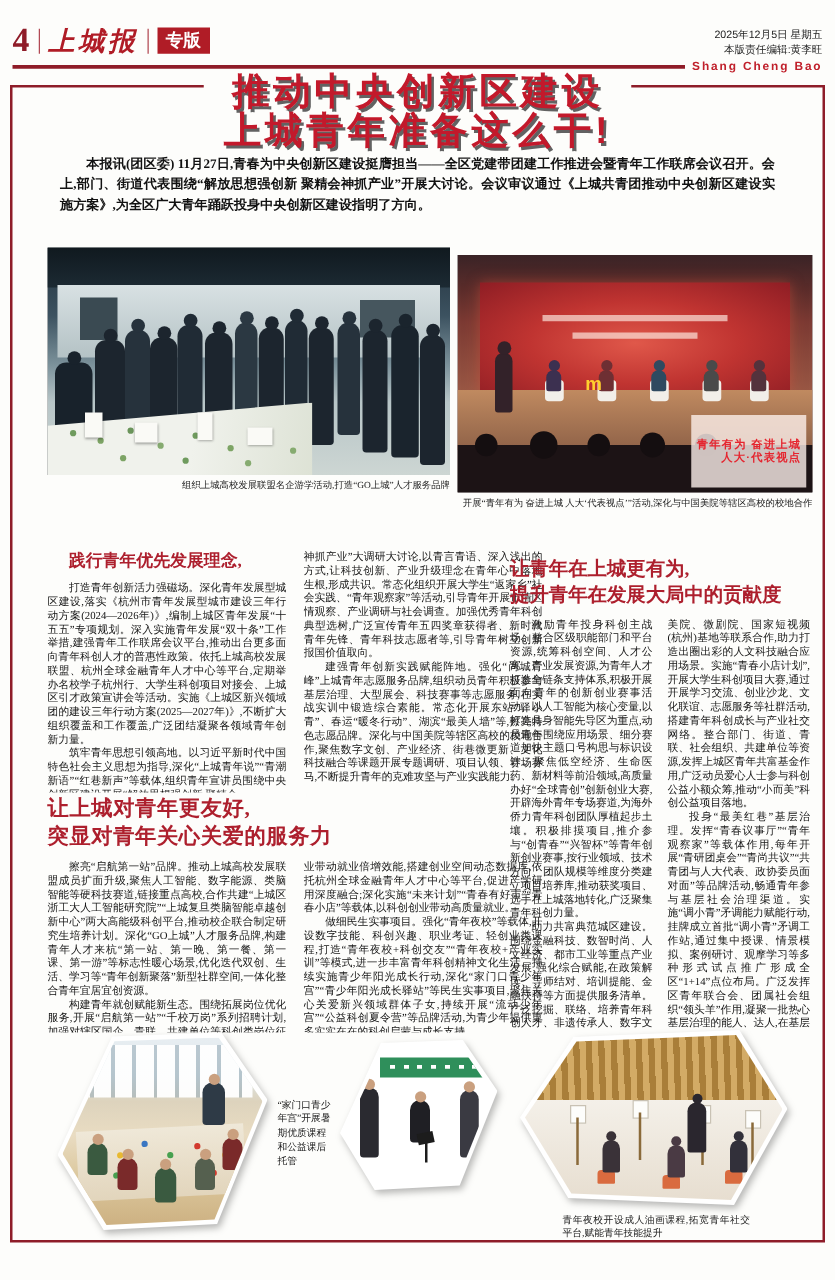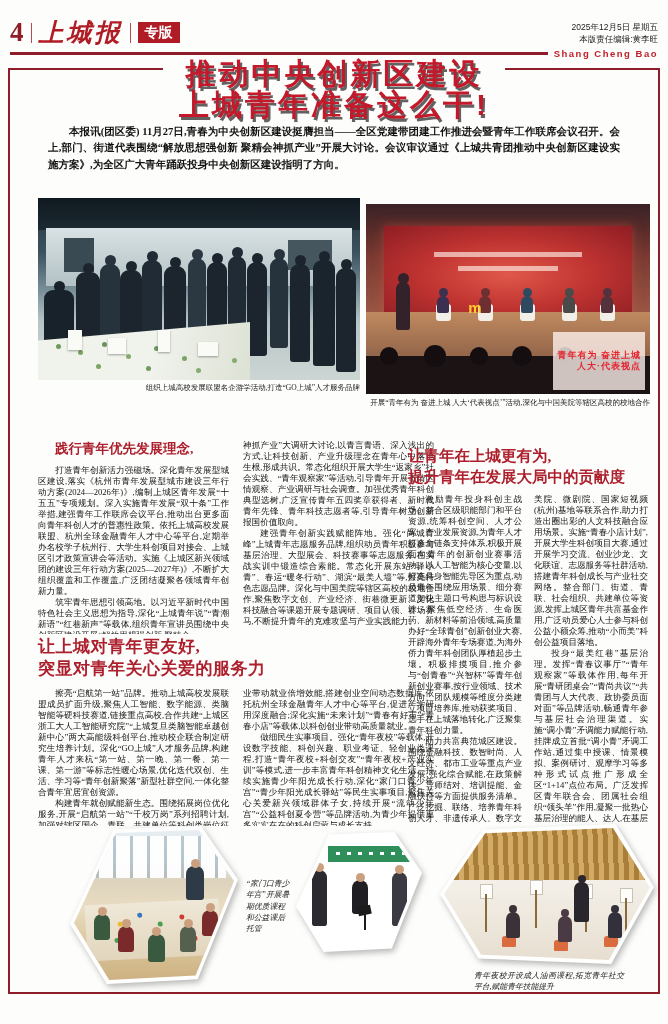"上城报" .paper { font-size: 25px -> 21px }
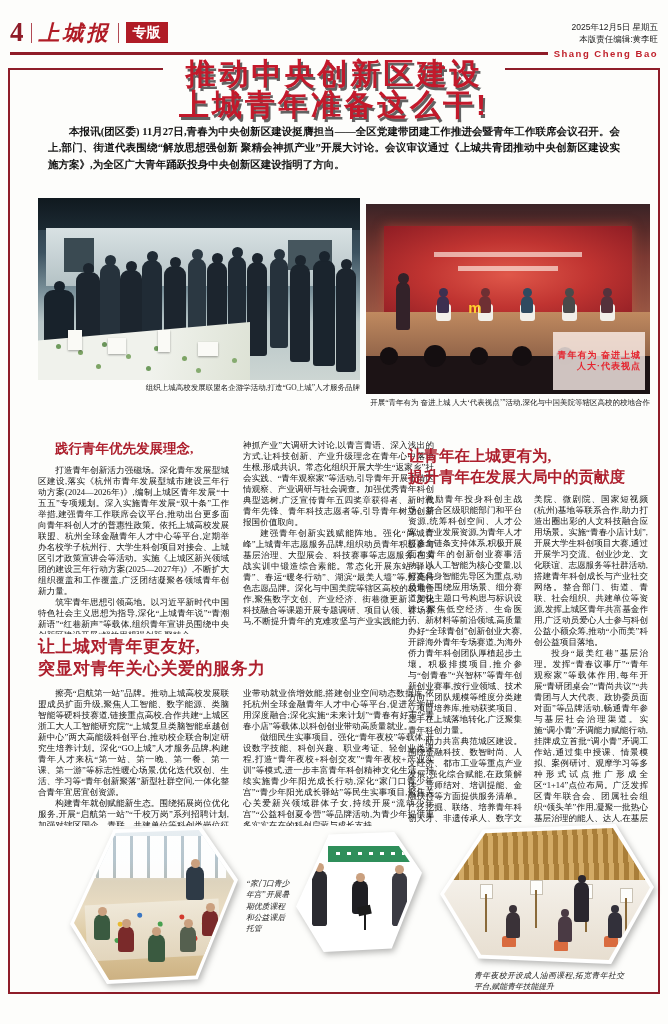"“家门口青少年宫”开展暑期优质课程和公益课后托管" .strip { font-style: italic -> none; left: 40px -> 16px }
